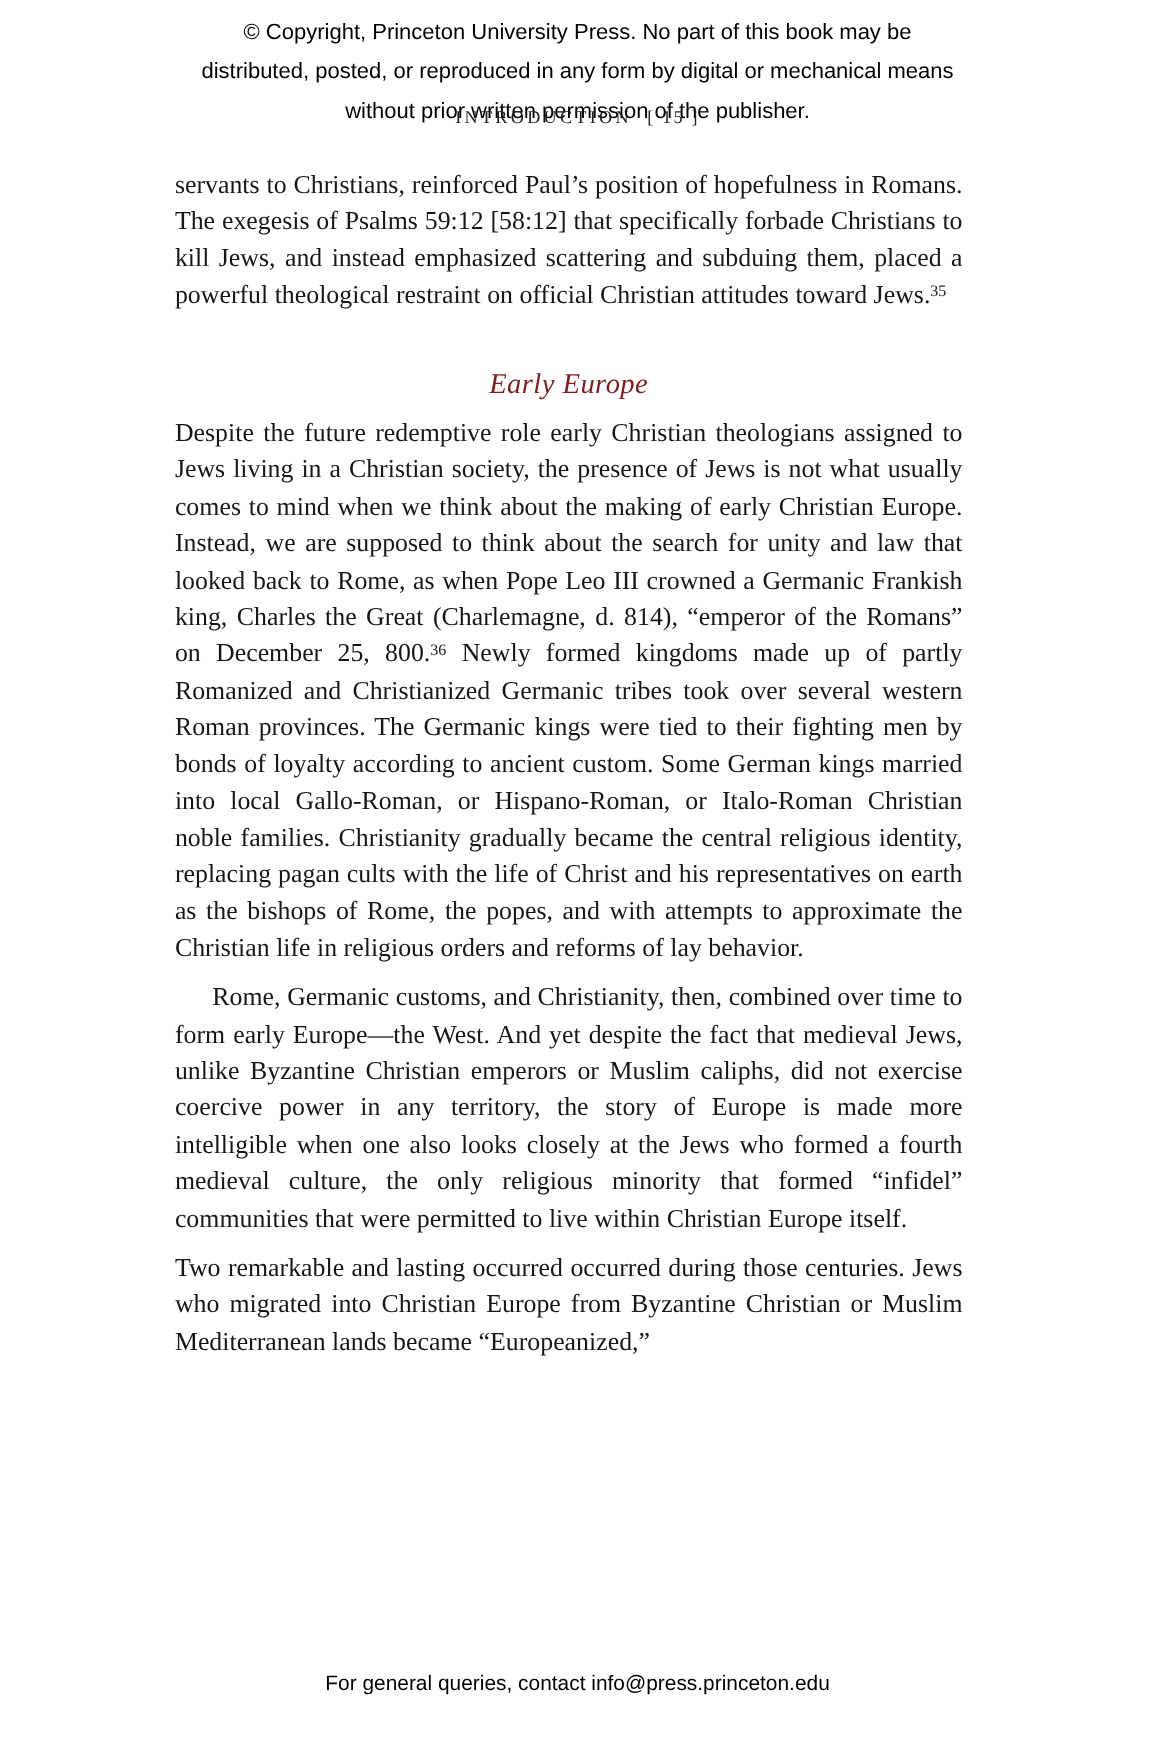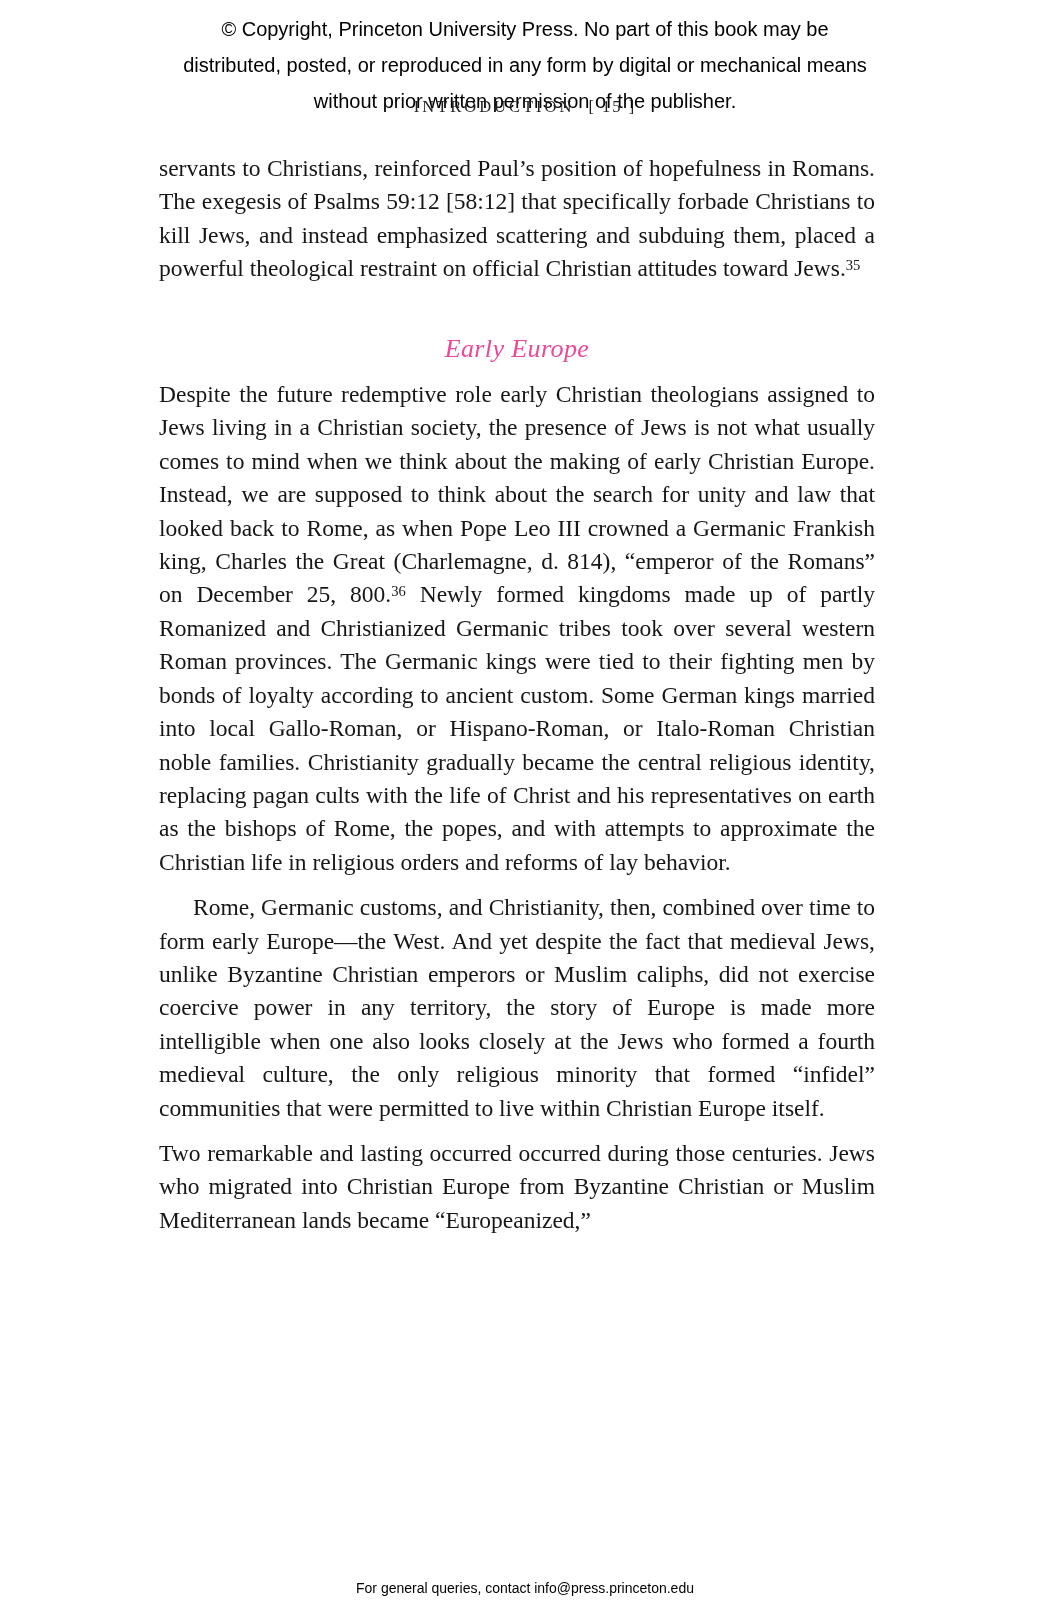"Early Europe" h2.section-heading { color: #ec4899 -> #7f1d1d }
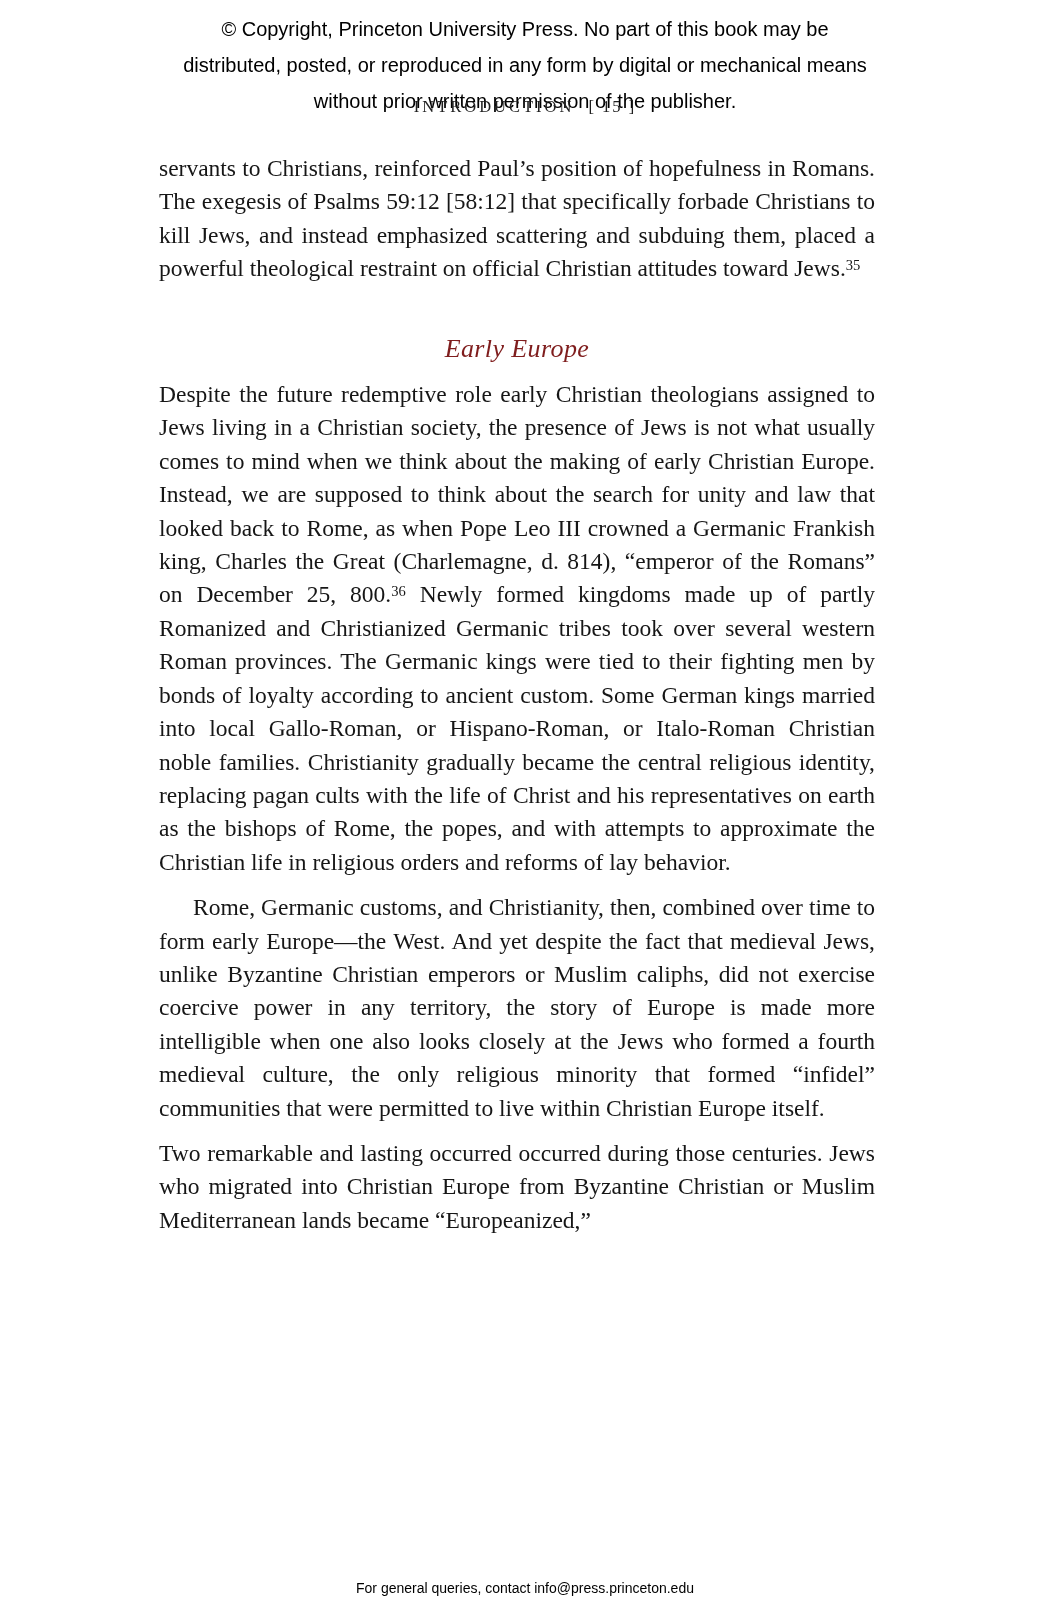"For general queries, contact" .footer { font-size: 14px -> 19px; top: 1580px -> 1520px }
